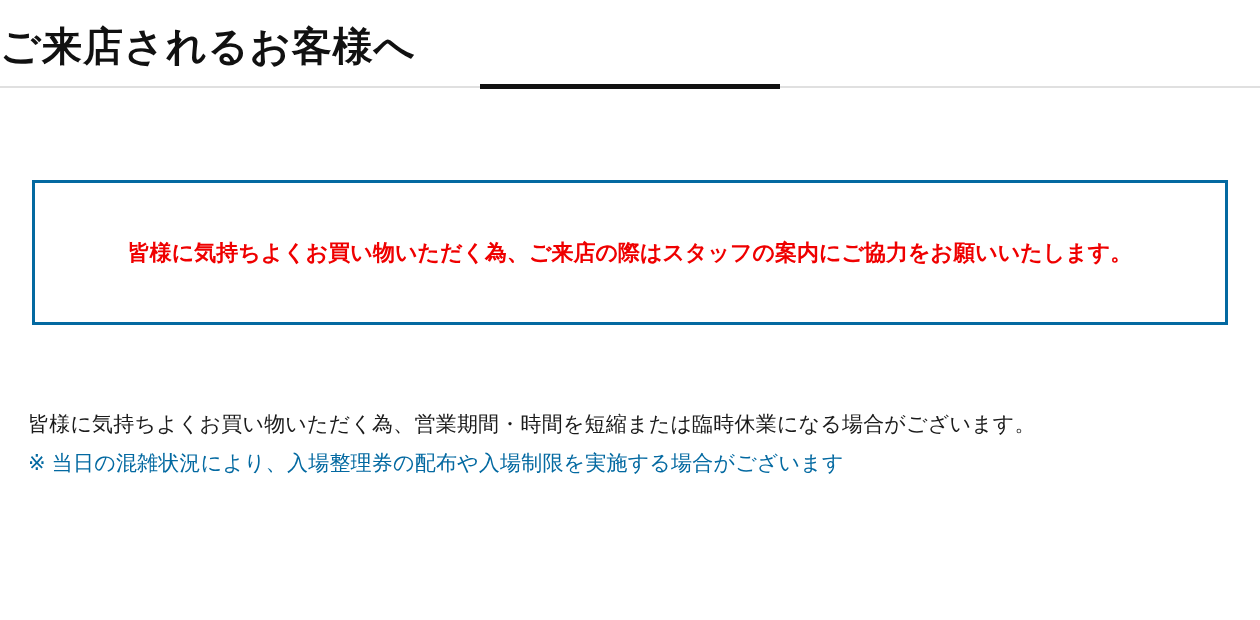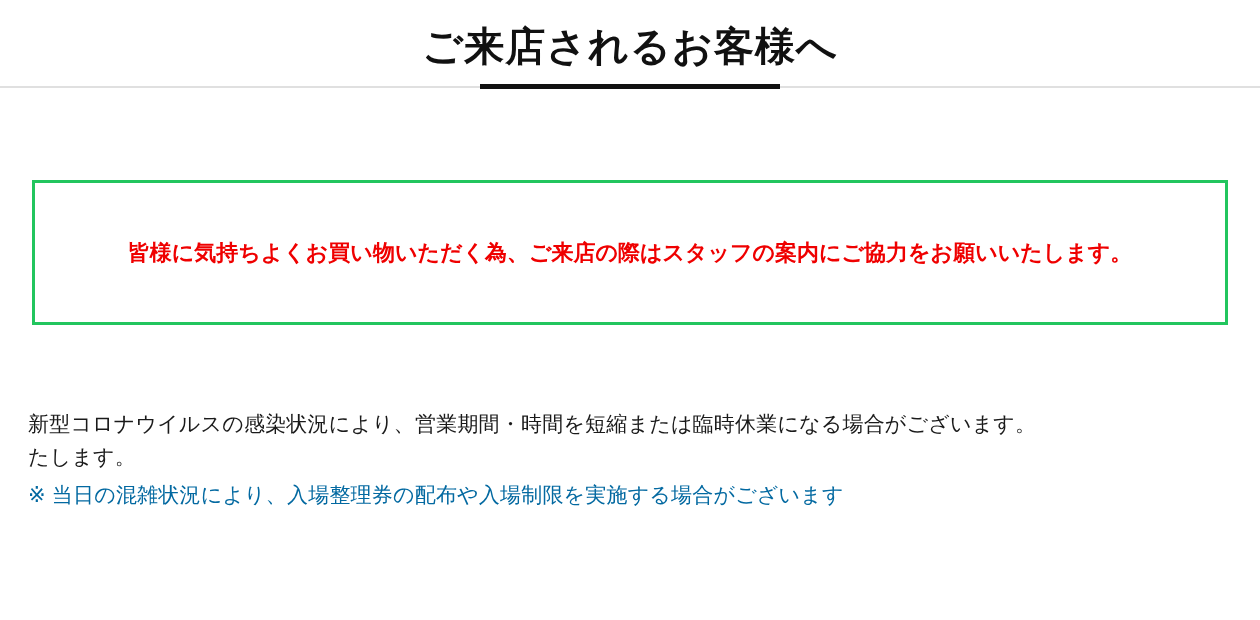"ご来店されるお客様へ" .heading-area { text-align: center -> left }
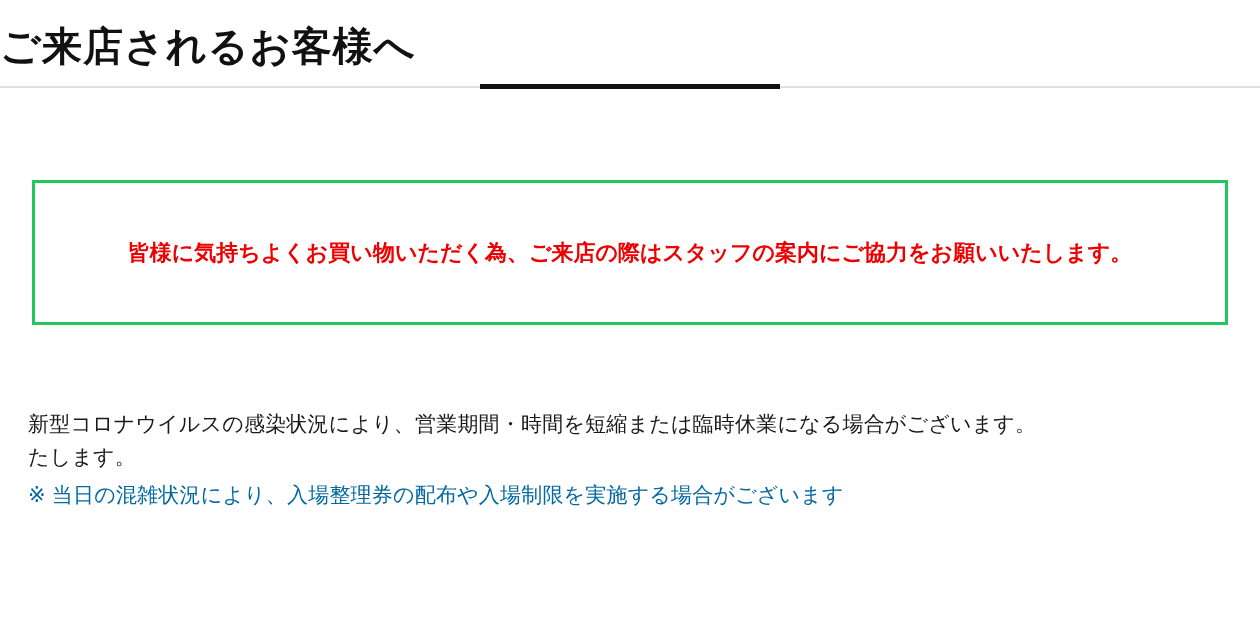"皆様に気持ちよくお買い物いただく為、ご来店の際はスタッフの案内にご協力をお願いい" .notice-box { border: 3px solid #22c55e -> 3px solid #0369a1 }
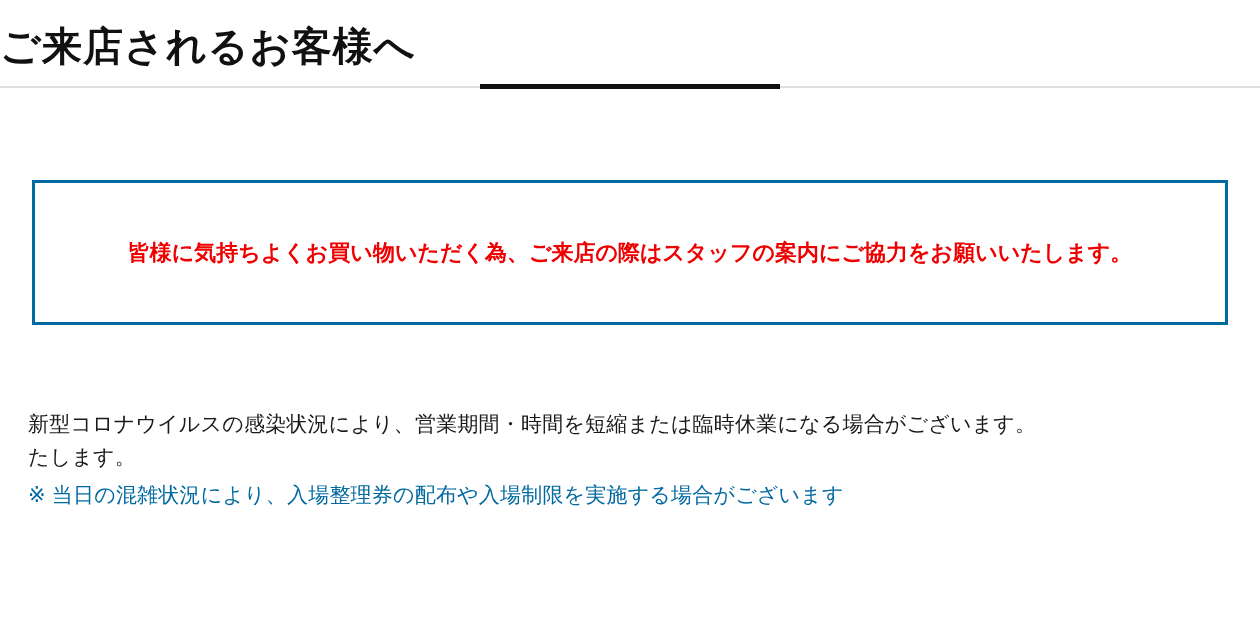"新型コロナウイルスの感染状況により、営業期間・時間を短縮または臨時休業になる場合" p.body-line { text: 新型コロナウイルスの感染状況により -> 皆様に気持ちよくお買い物いただく為 }
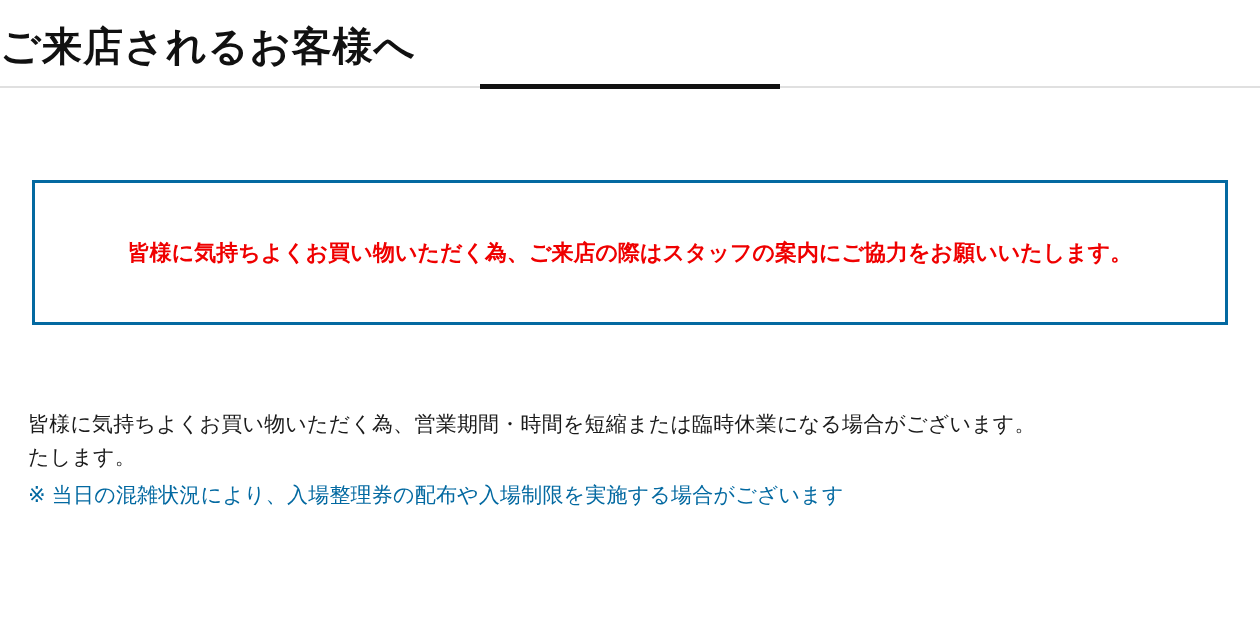"たします。" p.body-line { html: <p>たします。</p> -> none }
